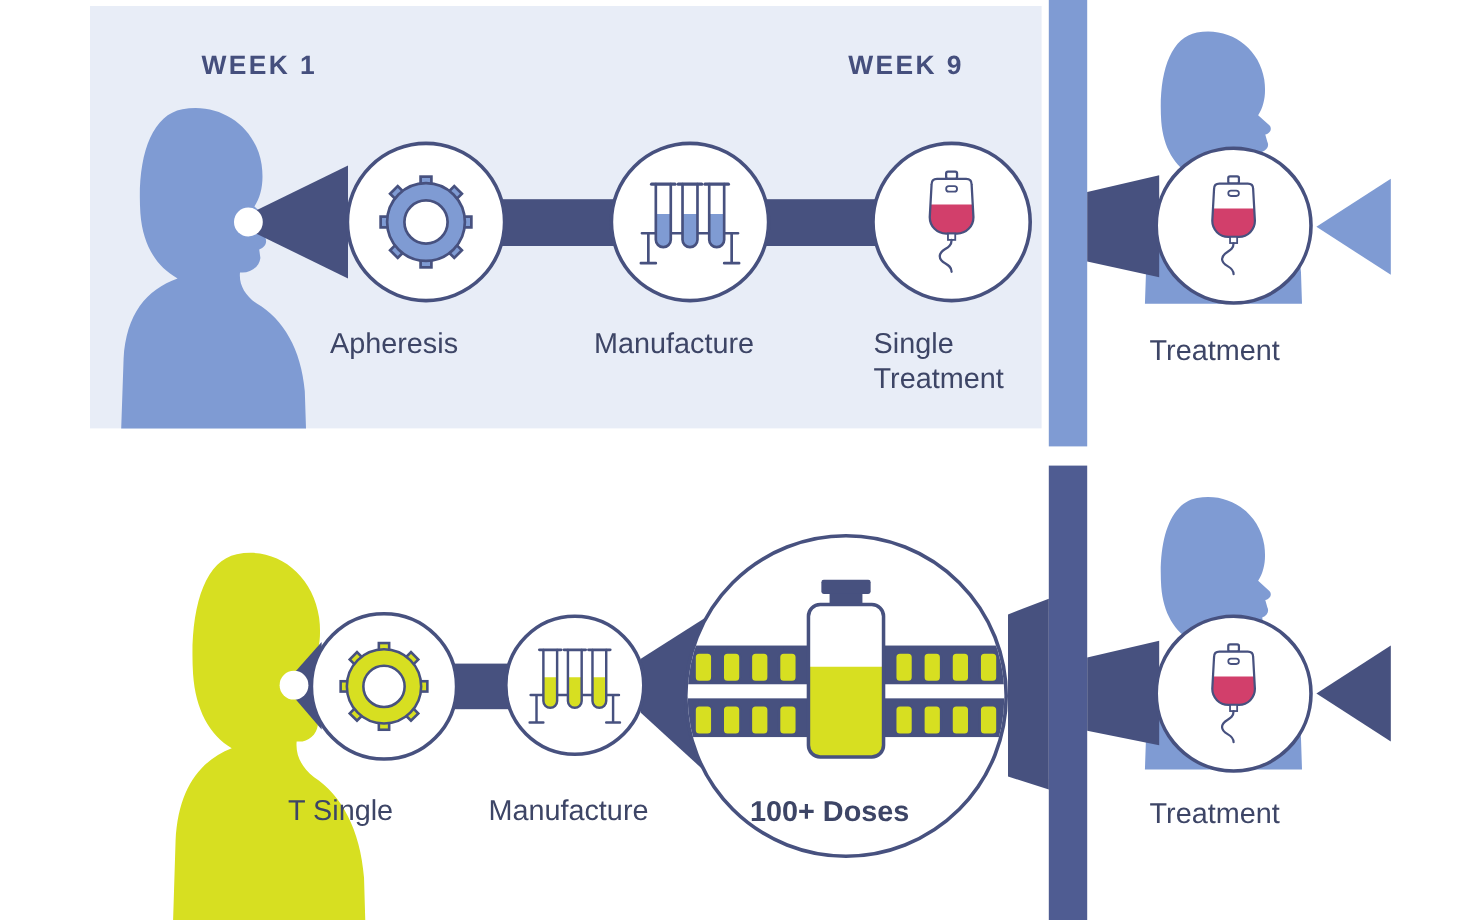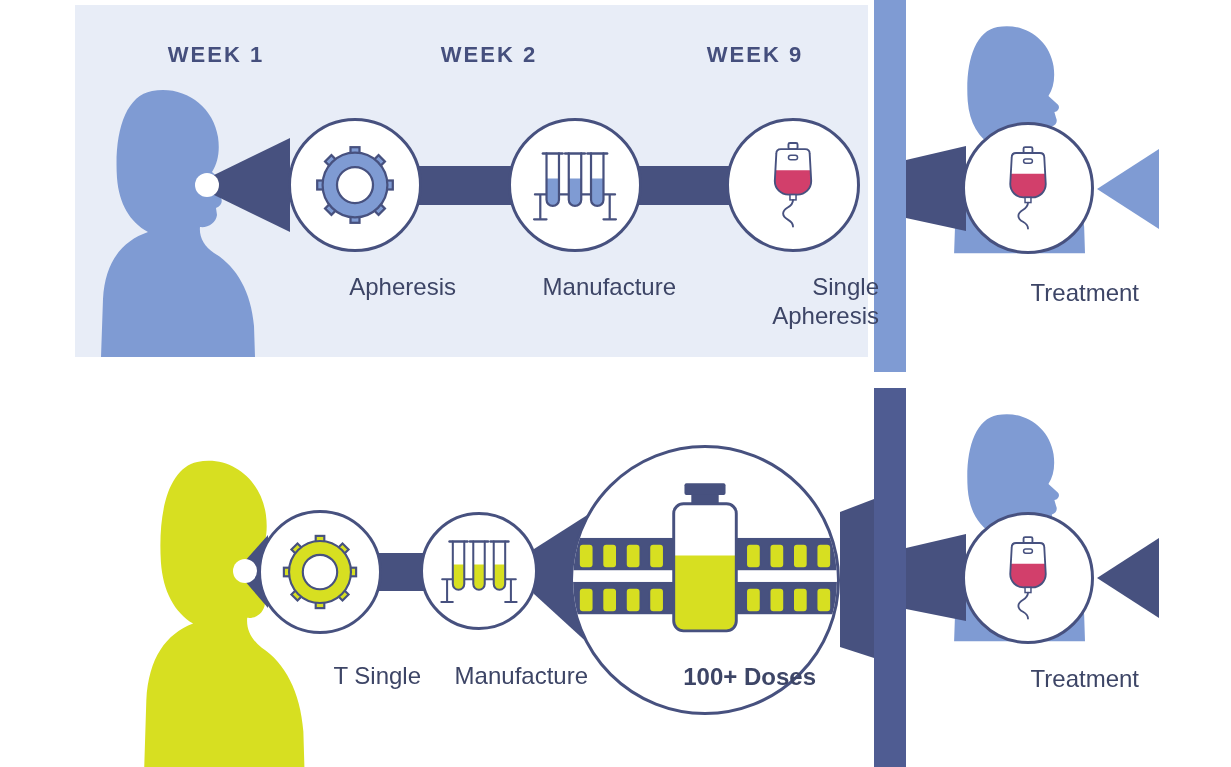"WEEK 2" div.week { html: <div>WEEK 2</div> -> none }
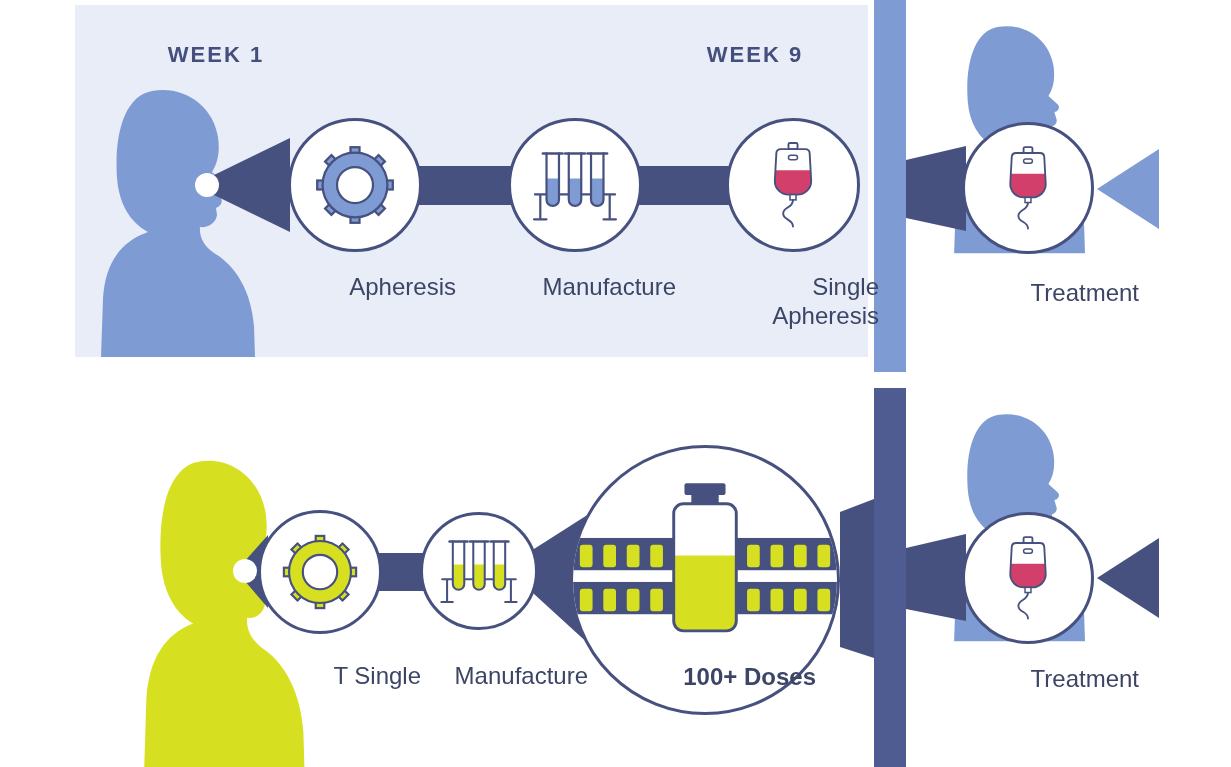"Apheresis" .lbl { margin-left: 21px -> none; text-align: right -> left }
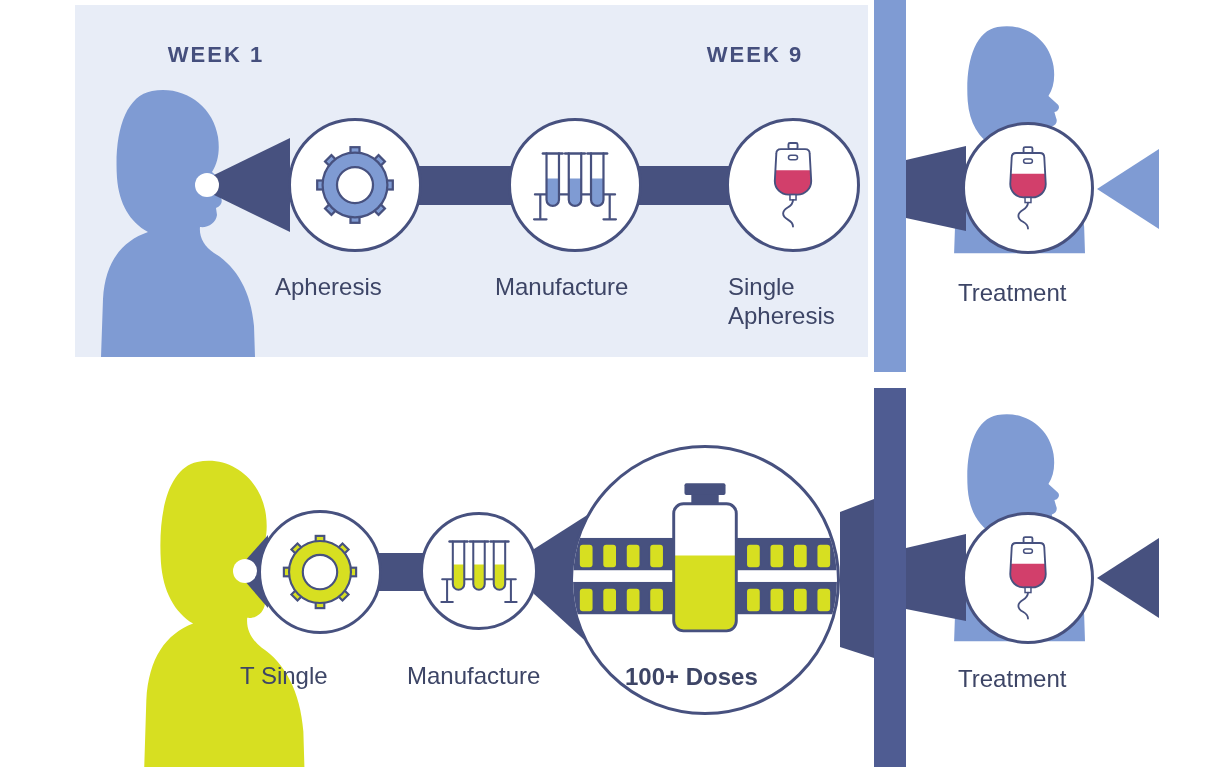"Single Apheresis" div.lbl { text: Apheresis -> Treatment }
